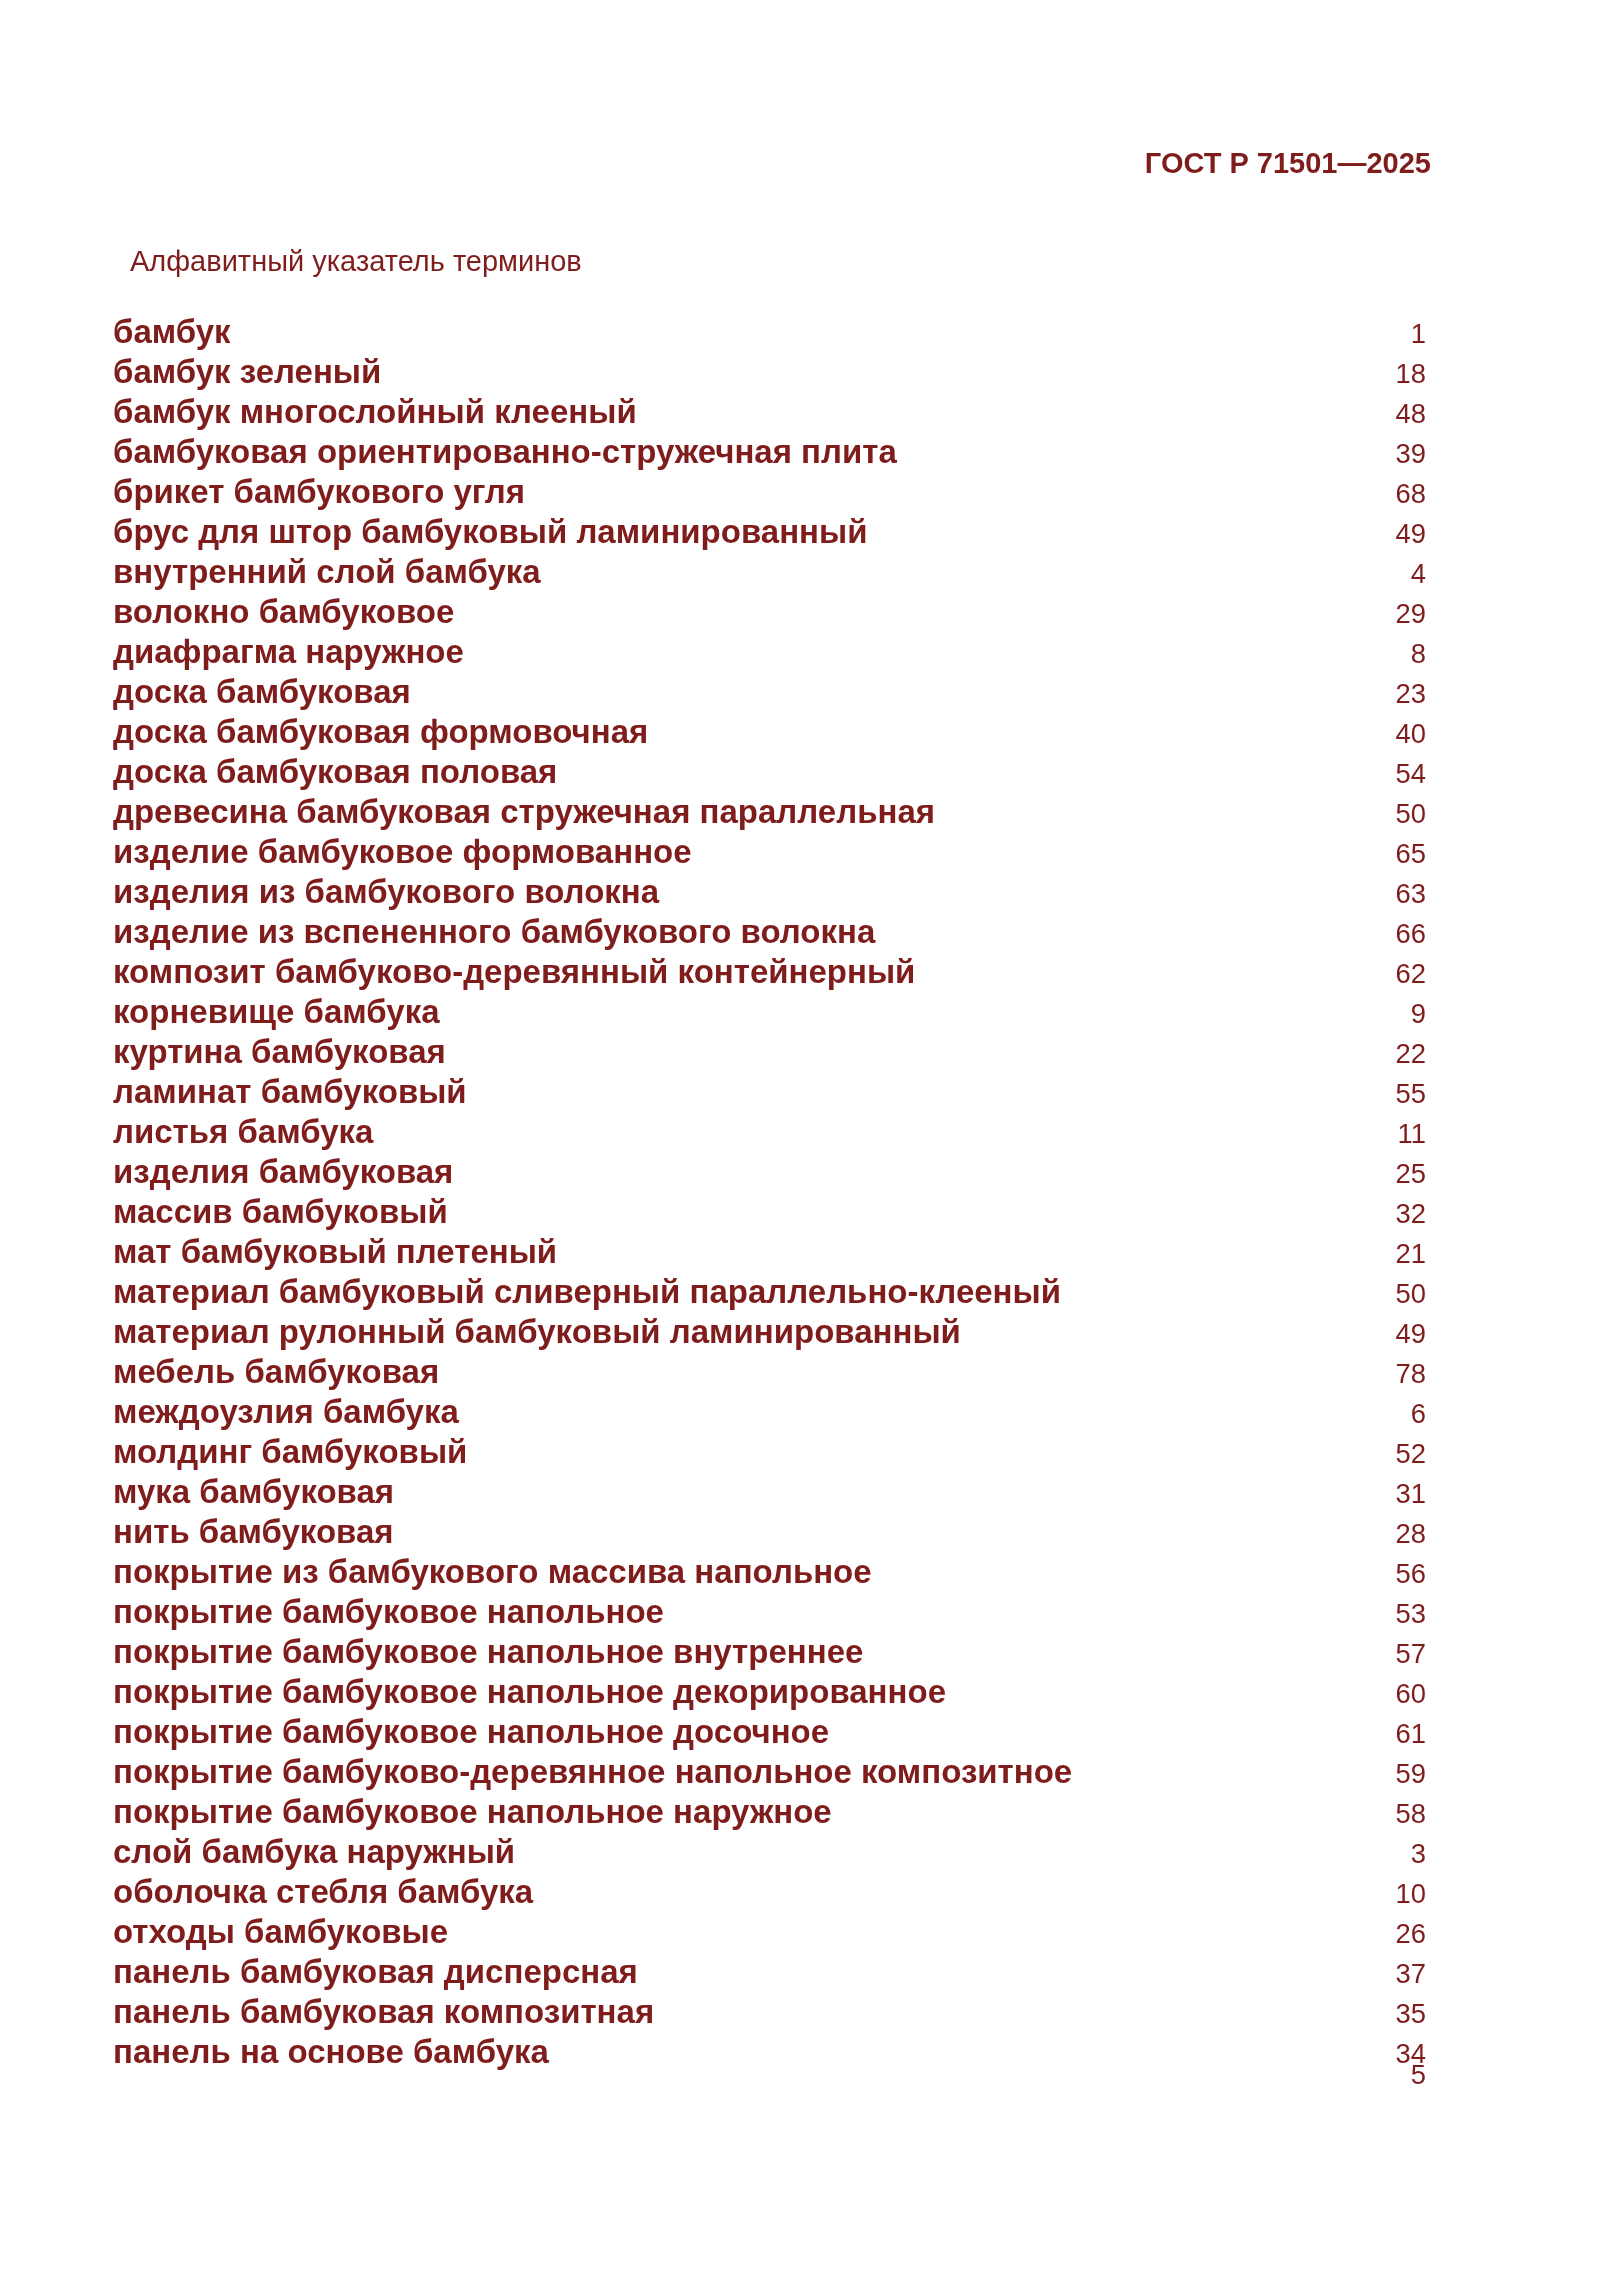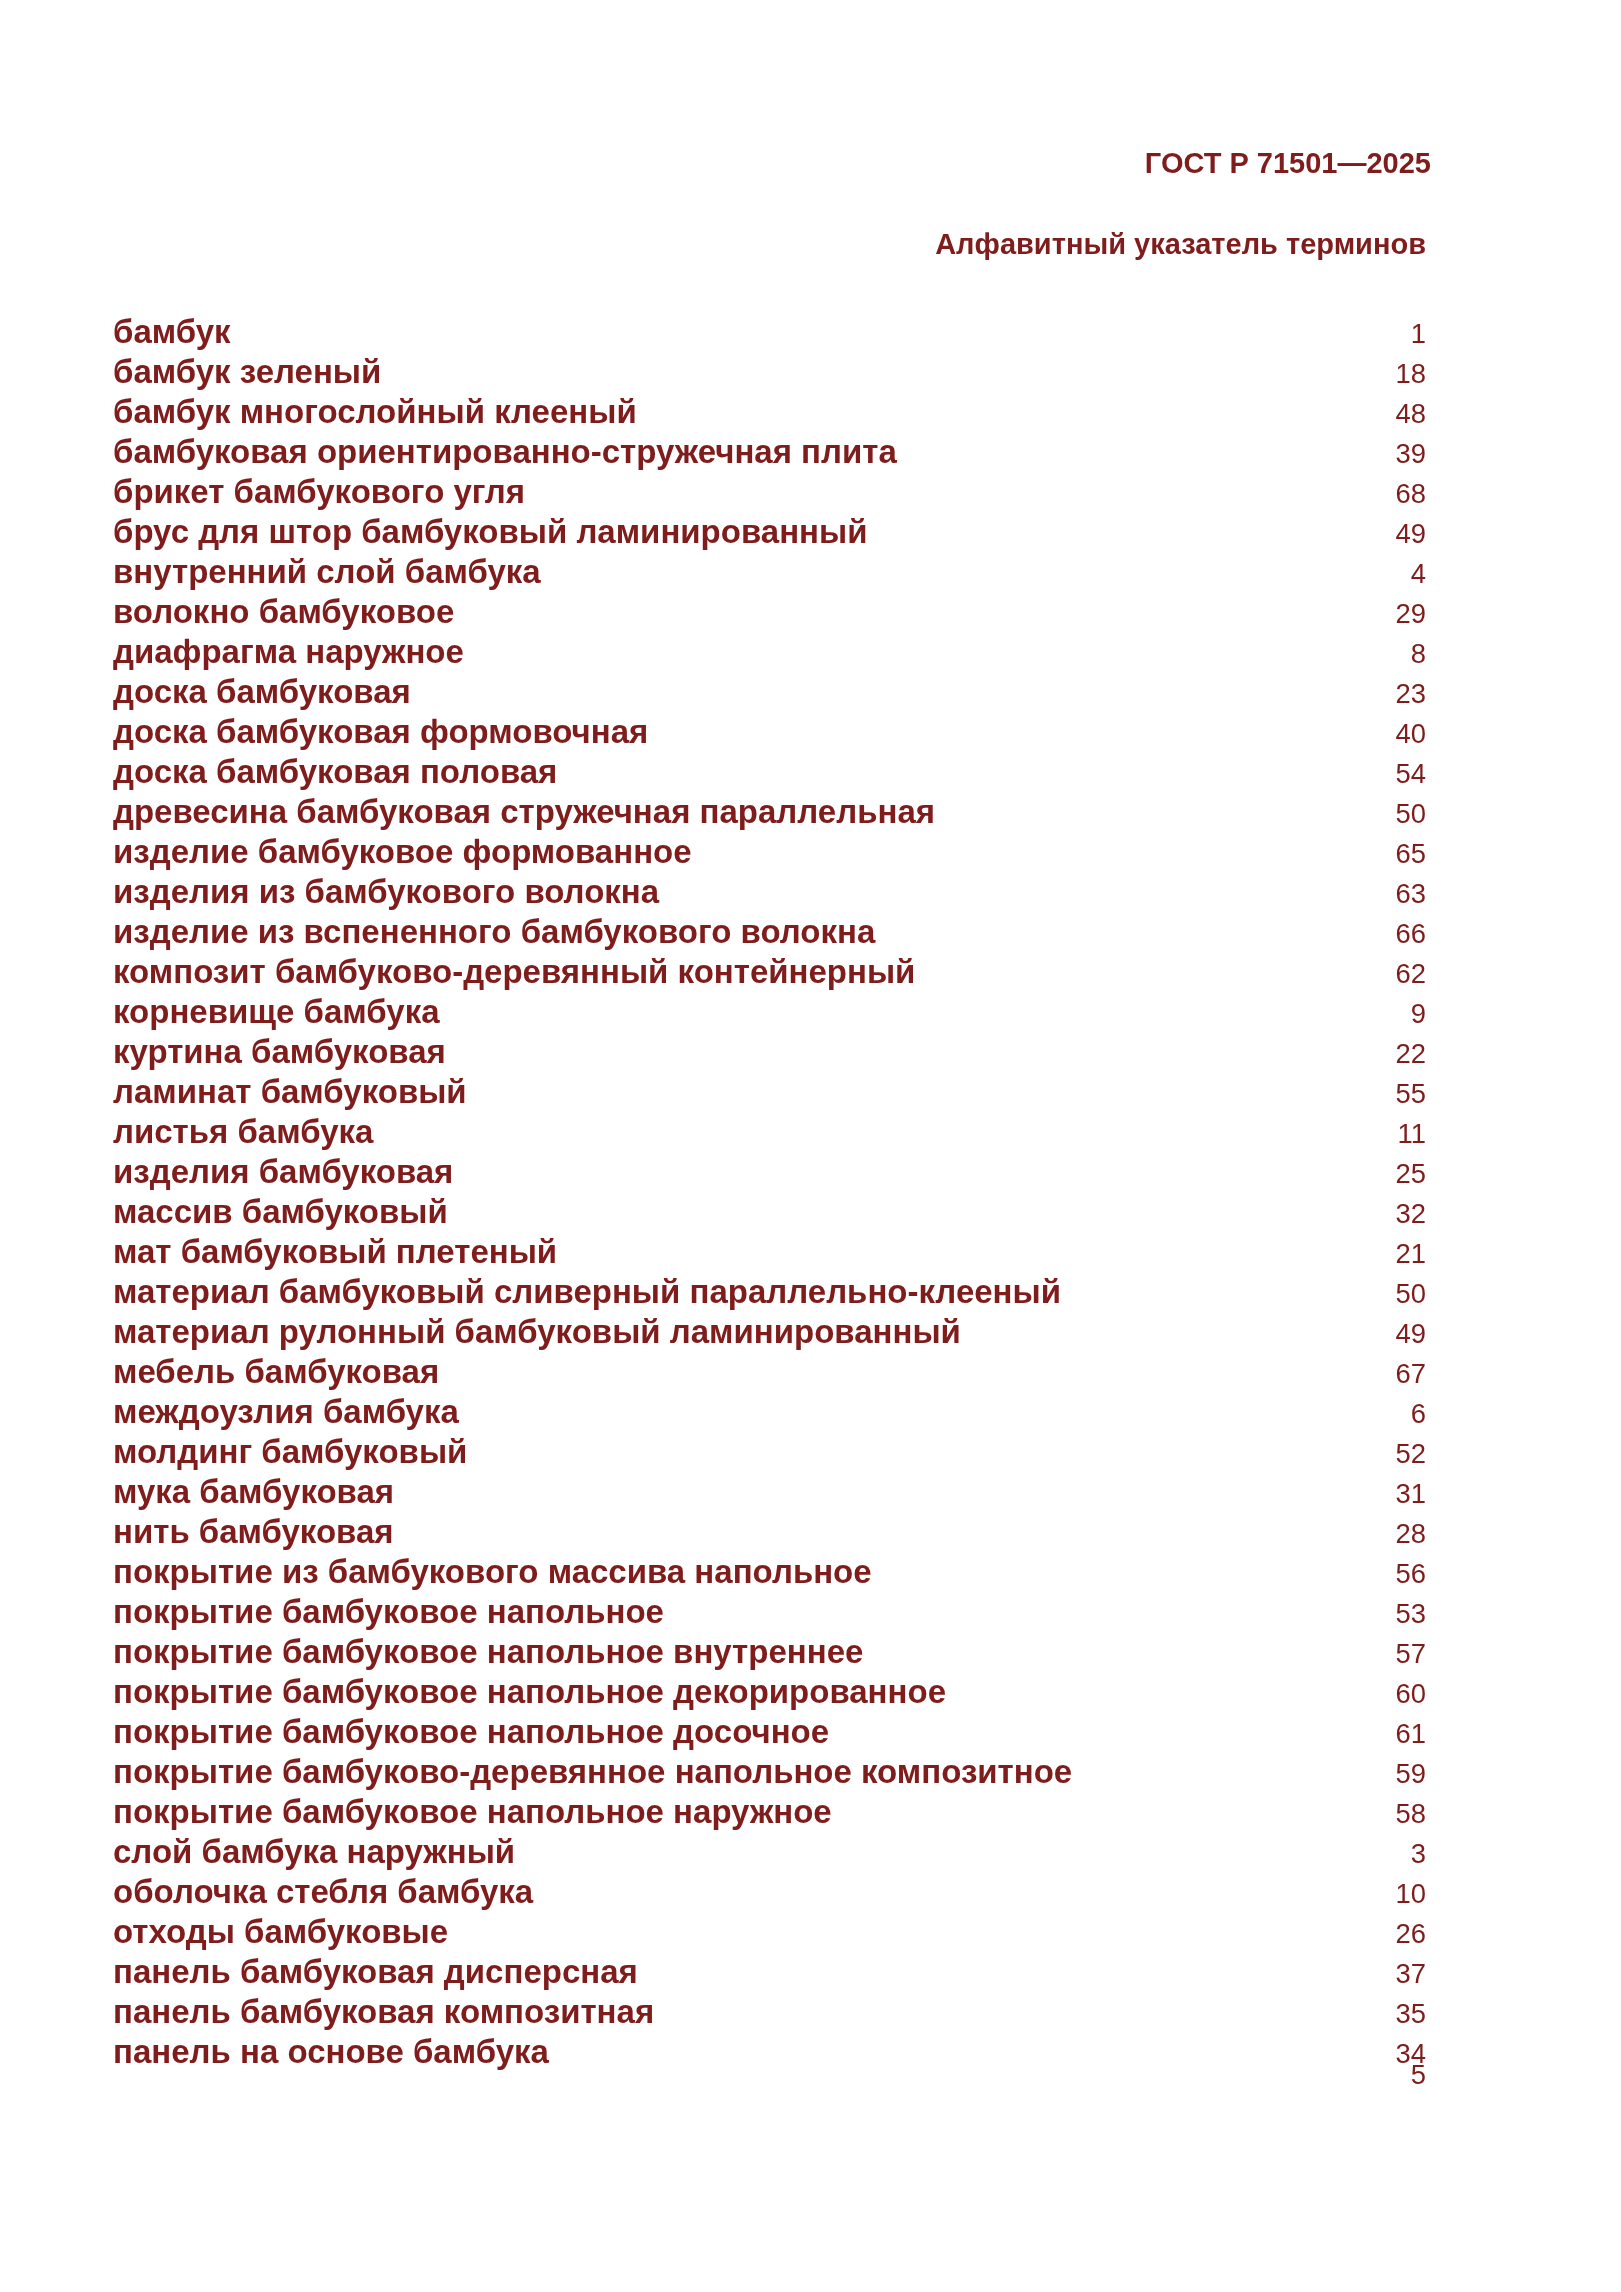"Алфавитный указатель терминов" .doc-title { font-weight: bold -> normal; margin: 0 -> 17px; text-align: right -> left }
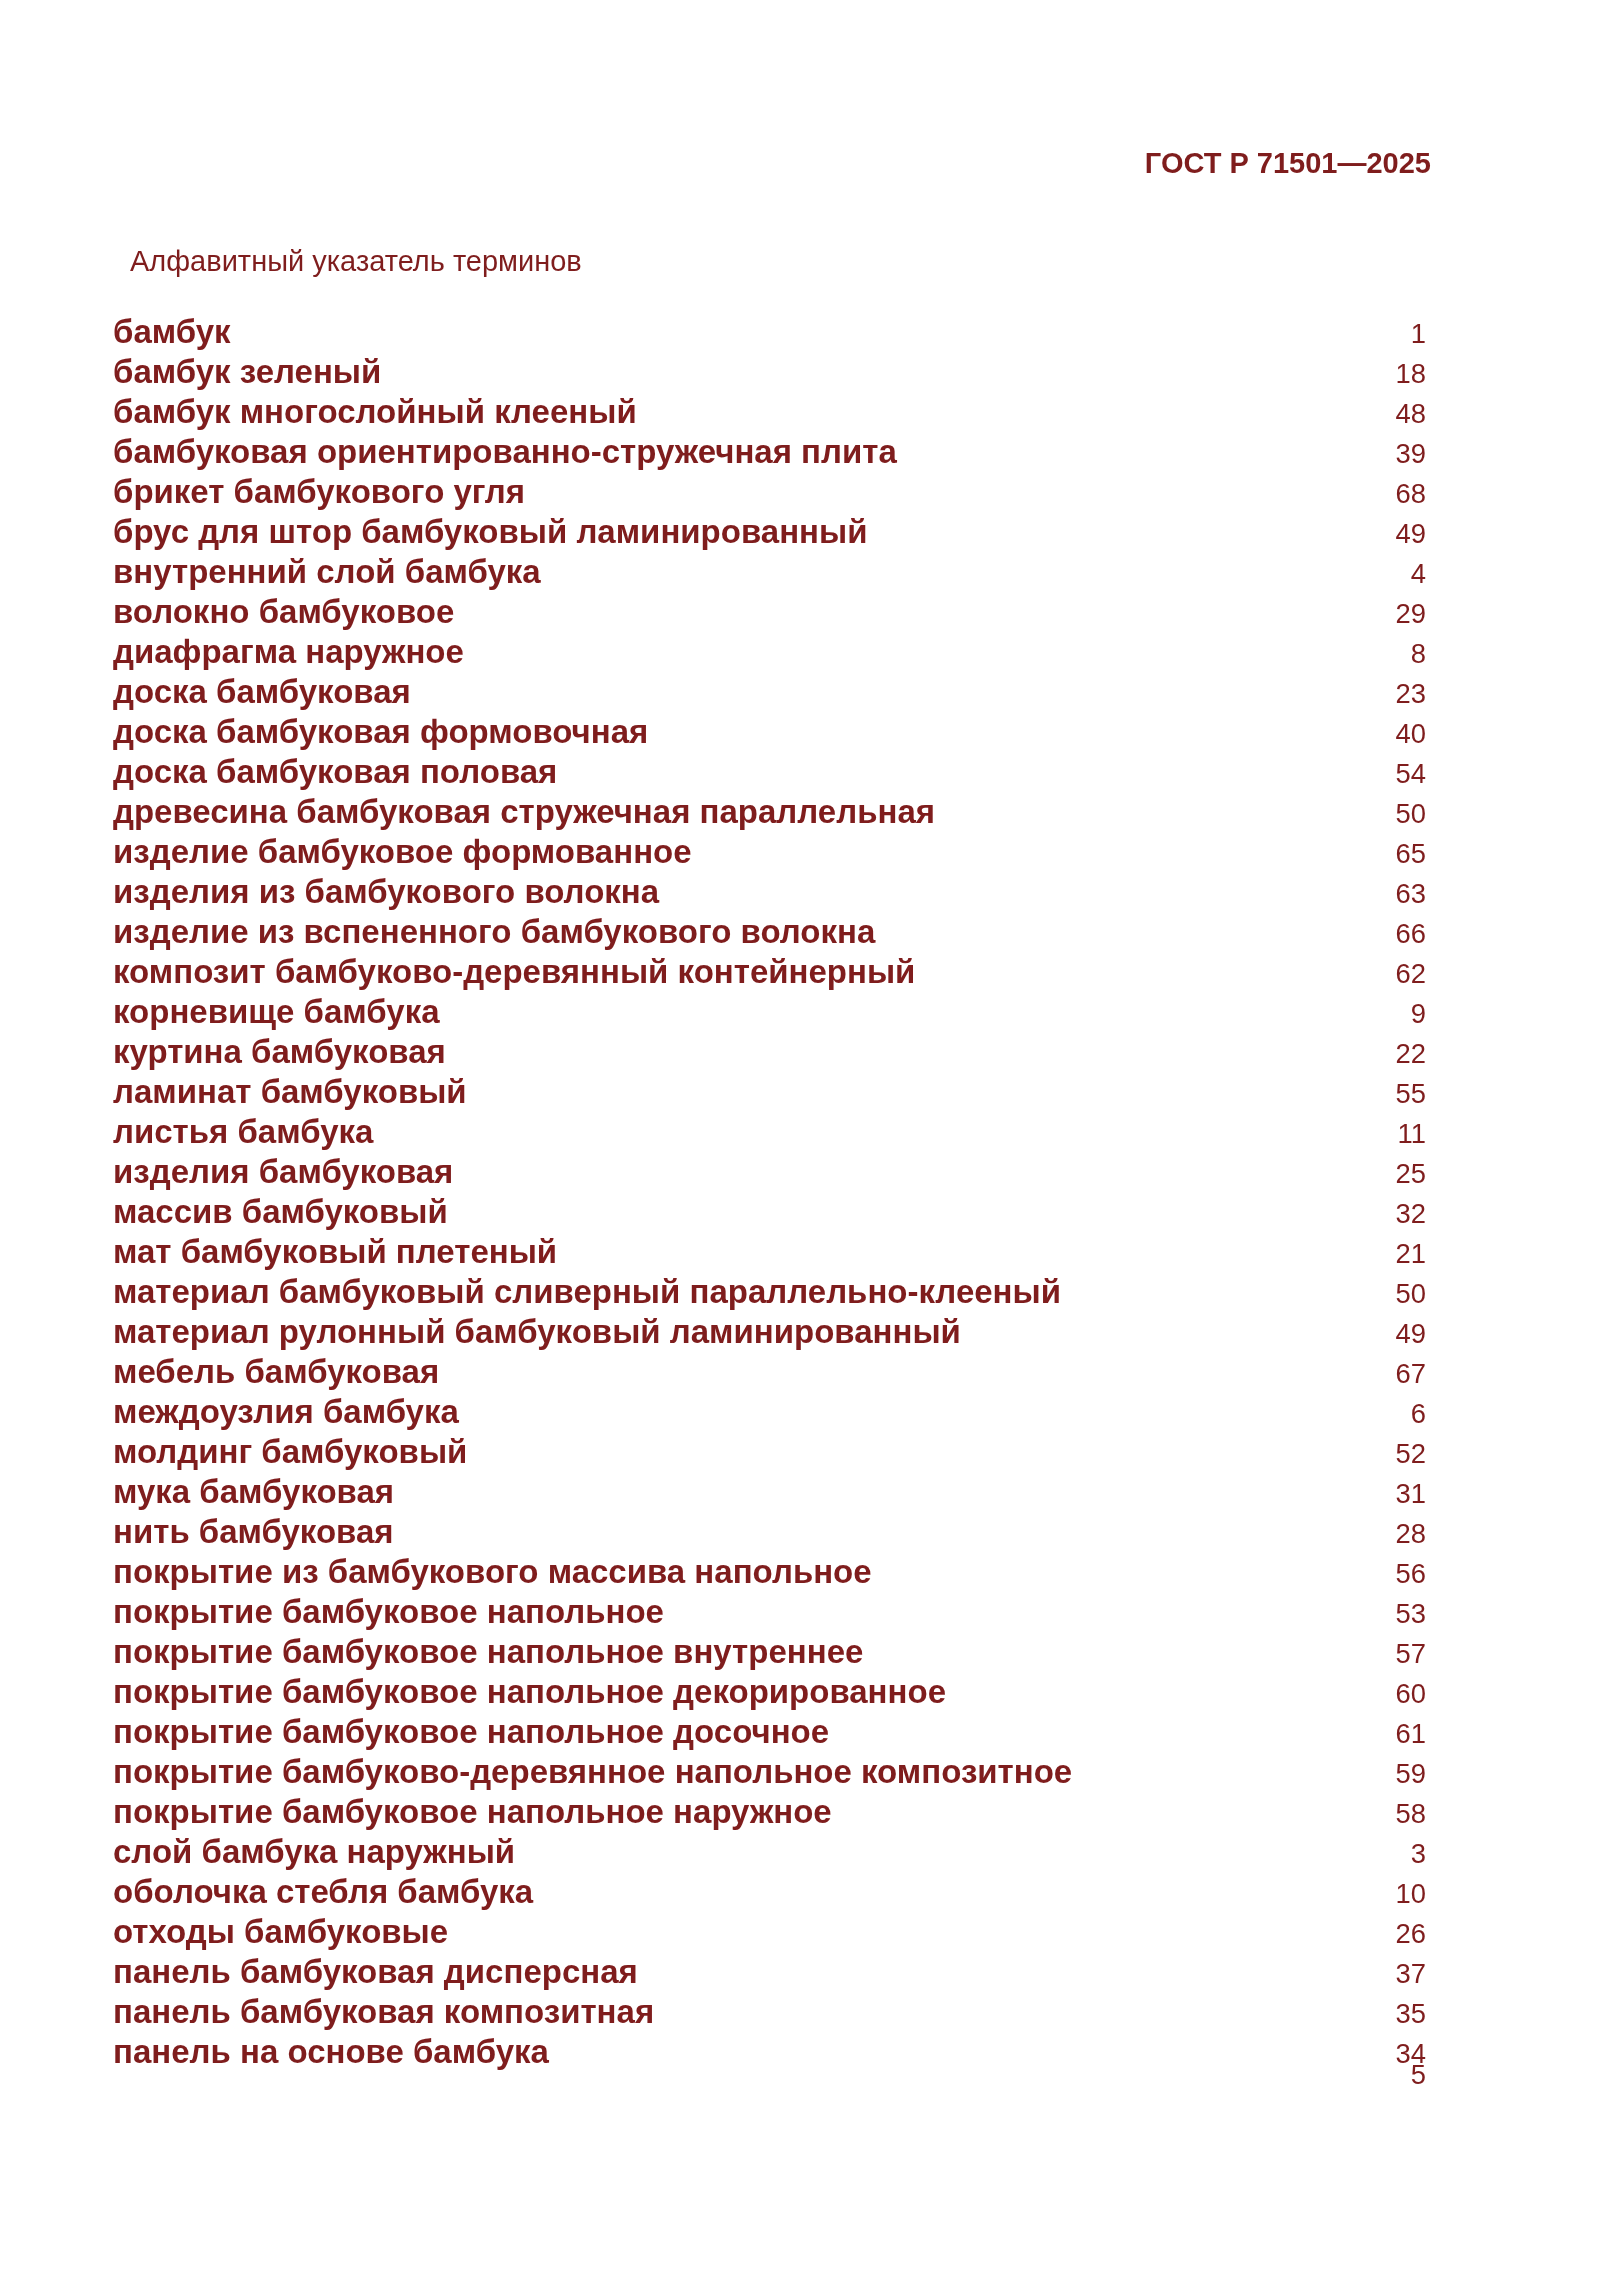"67" span.num { text: 67 -> 78 }
